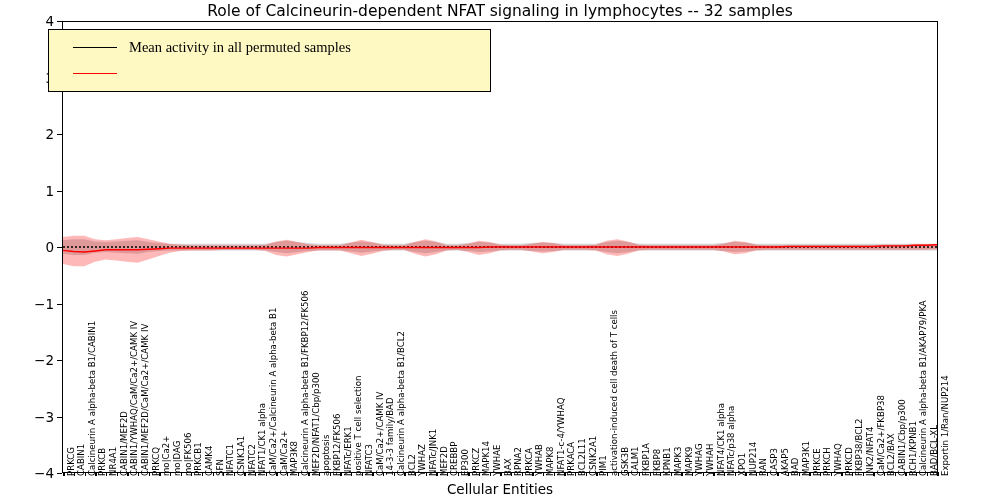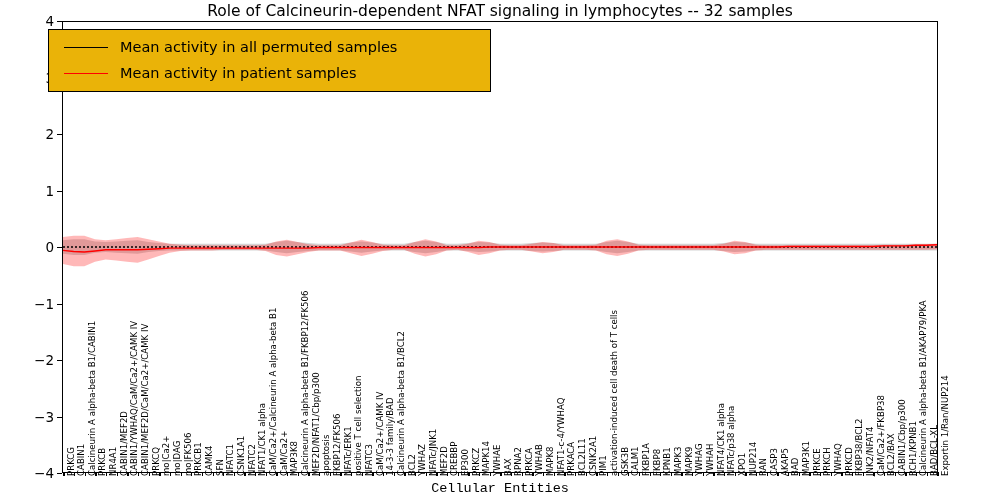"Mean activity in all permuted" #legend { background: #eab308 -> #fef9c3; font-family: none -> Liberation Serif, serif; padding: 4px 7px -> 4px 16px }
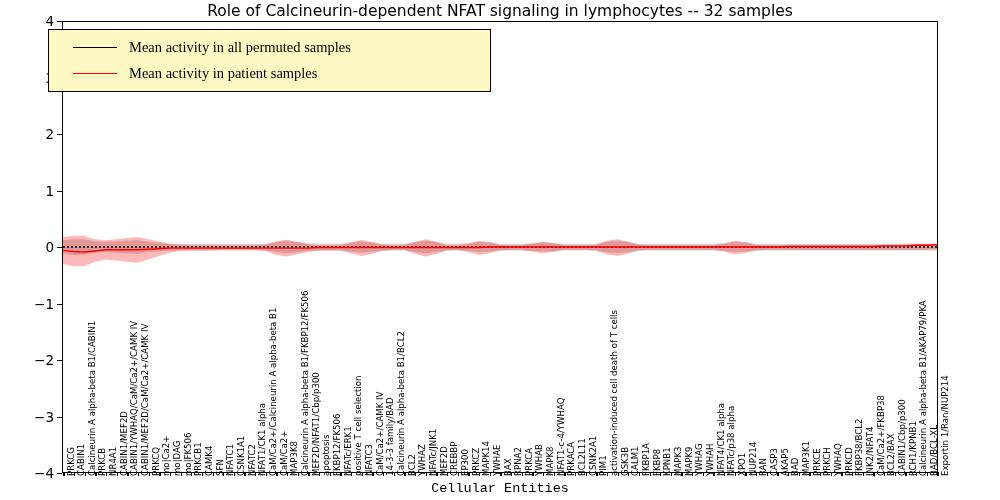"Mean activity in patient samples" span.lgtxt { html: <span>Mean activity in patient samples</span> -> none }
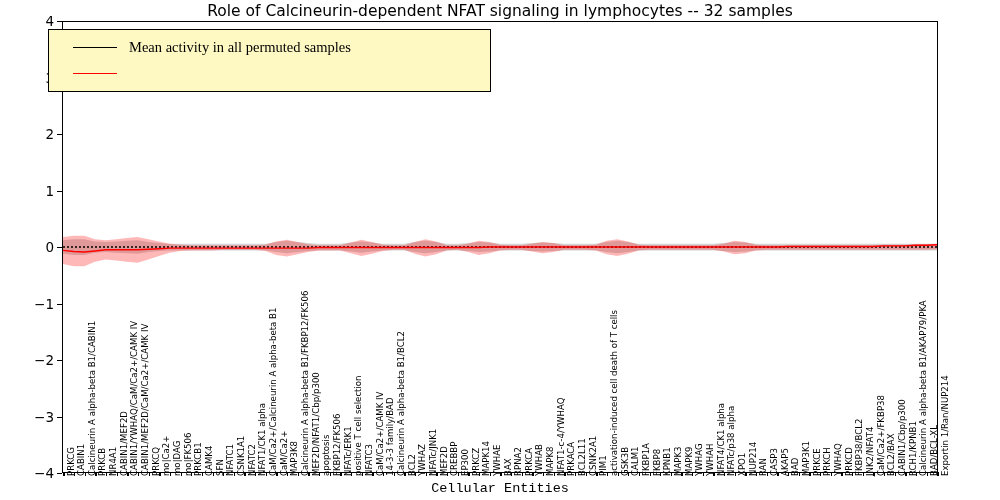"Cellular Entities" #xlabel { font-family: Liberation Mono, monospace -> none }
